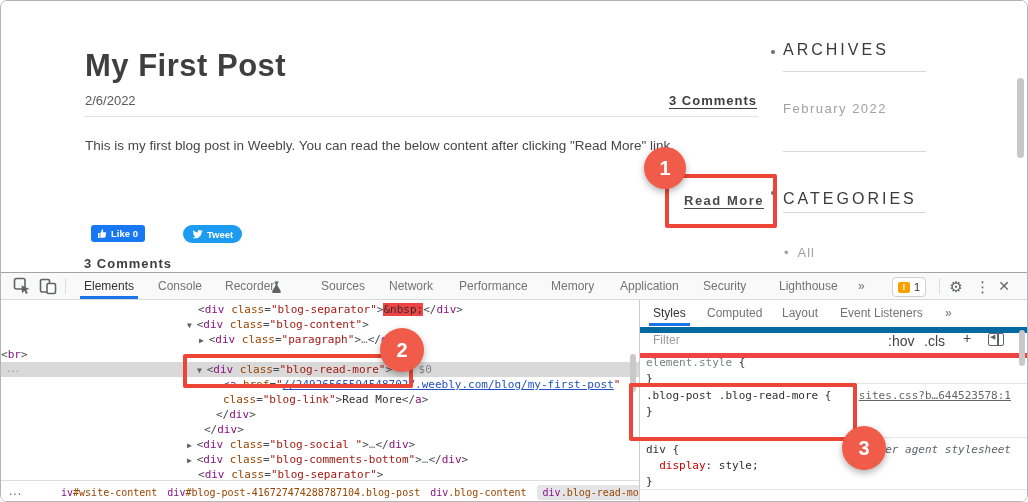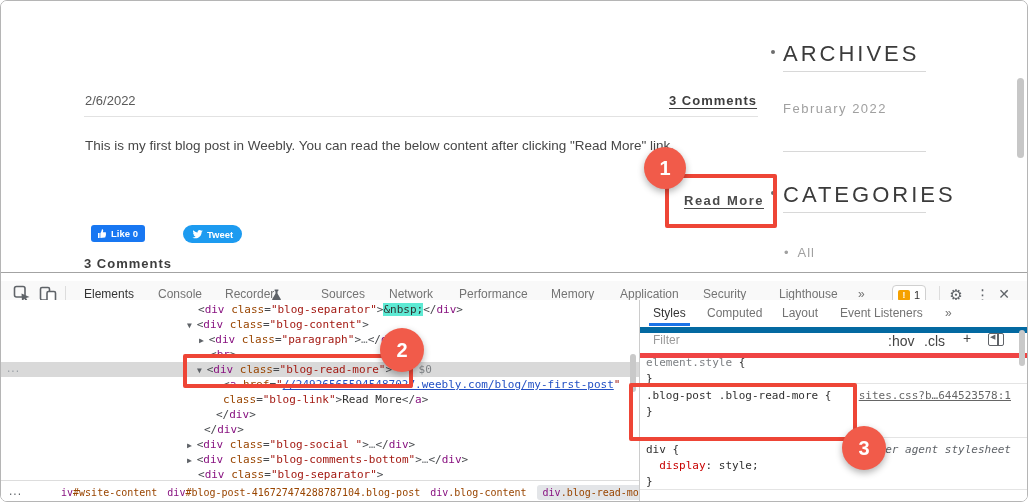"My First Post" h1.blog-title { html: none -> <h1>My First Post</h1> }
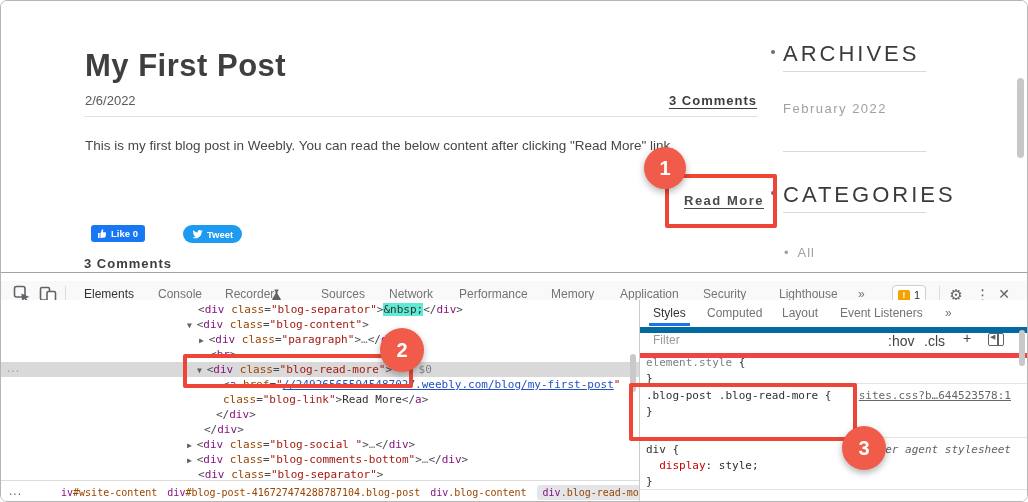"ARCHIVES" .sb-head { font-size: 22px -> 16px }
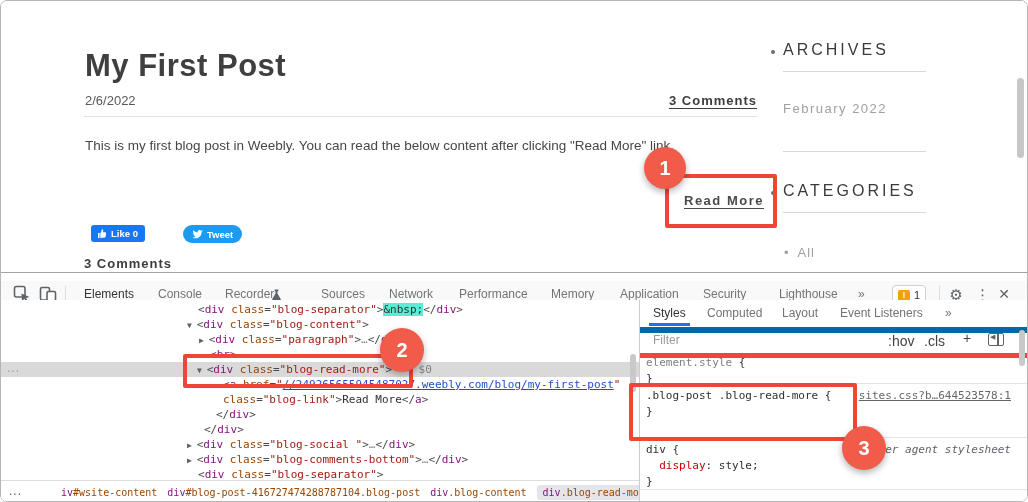"CATEGORIES" div.sb-head { top: 181px -> 189px }
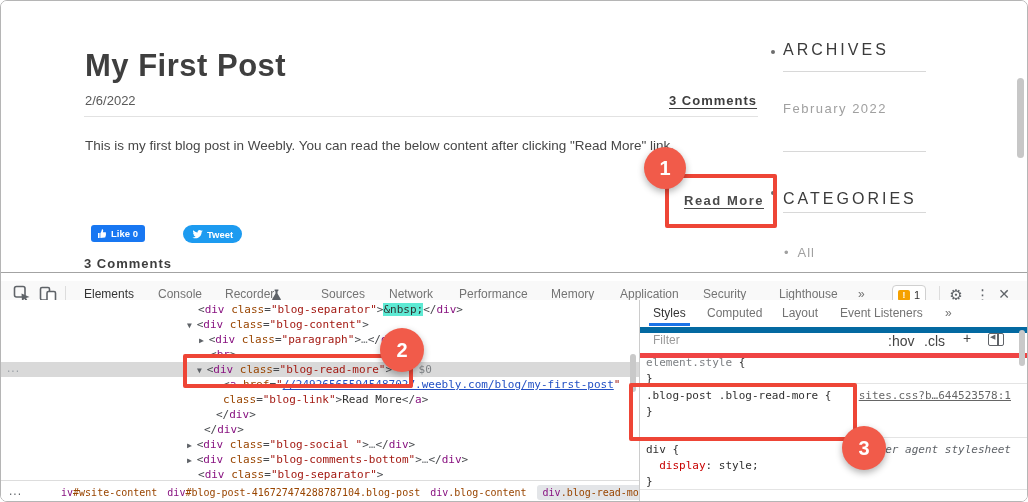"Elements" .dt-toolbar { top: 8px -> 0 }
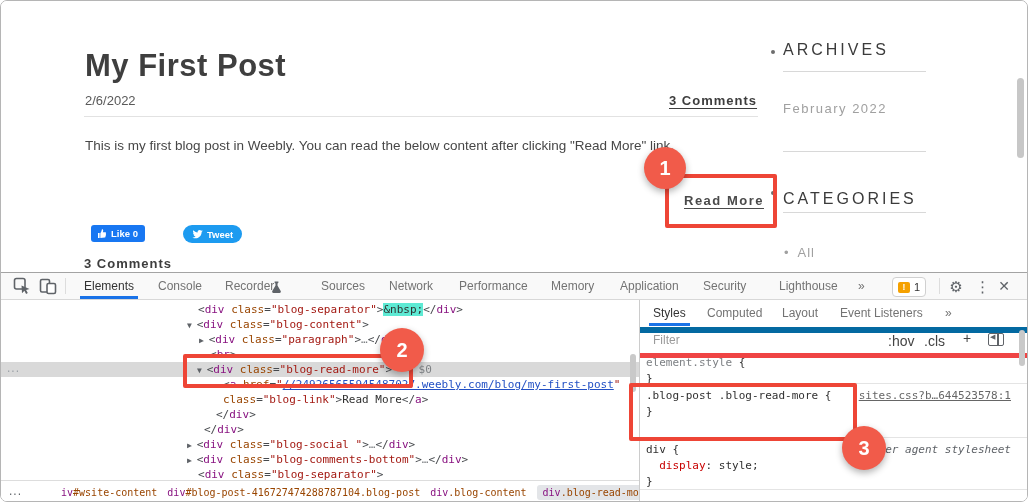"&nbsp;" .tk-h { background: #5eead4 -> #ef4444 }
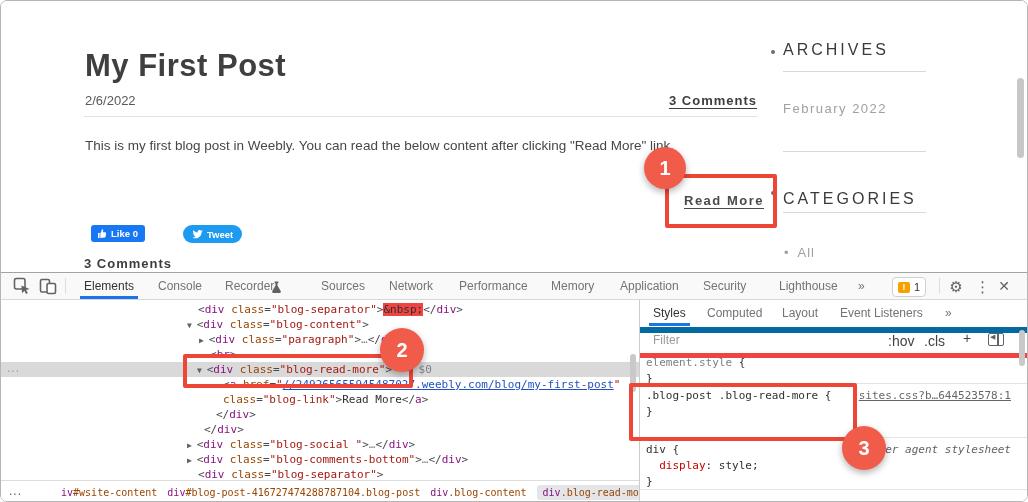"<br>" div.el-row { padding-left: 209px -> none }
